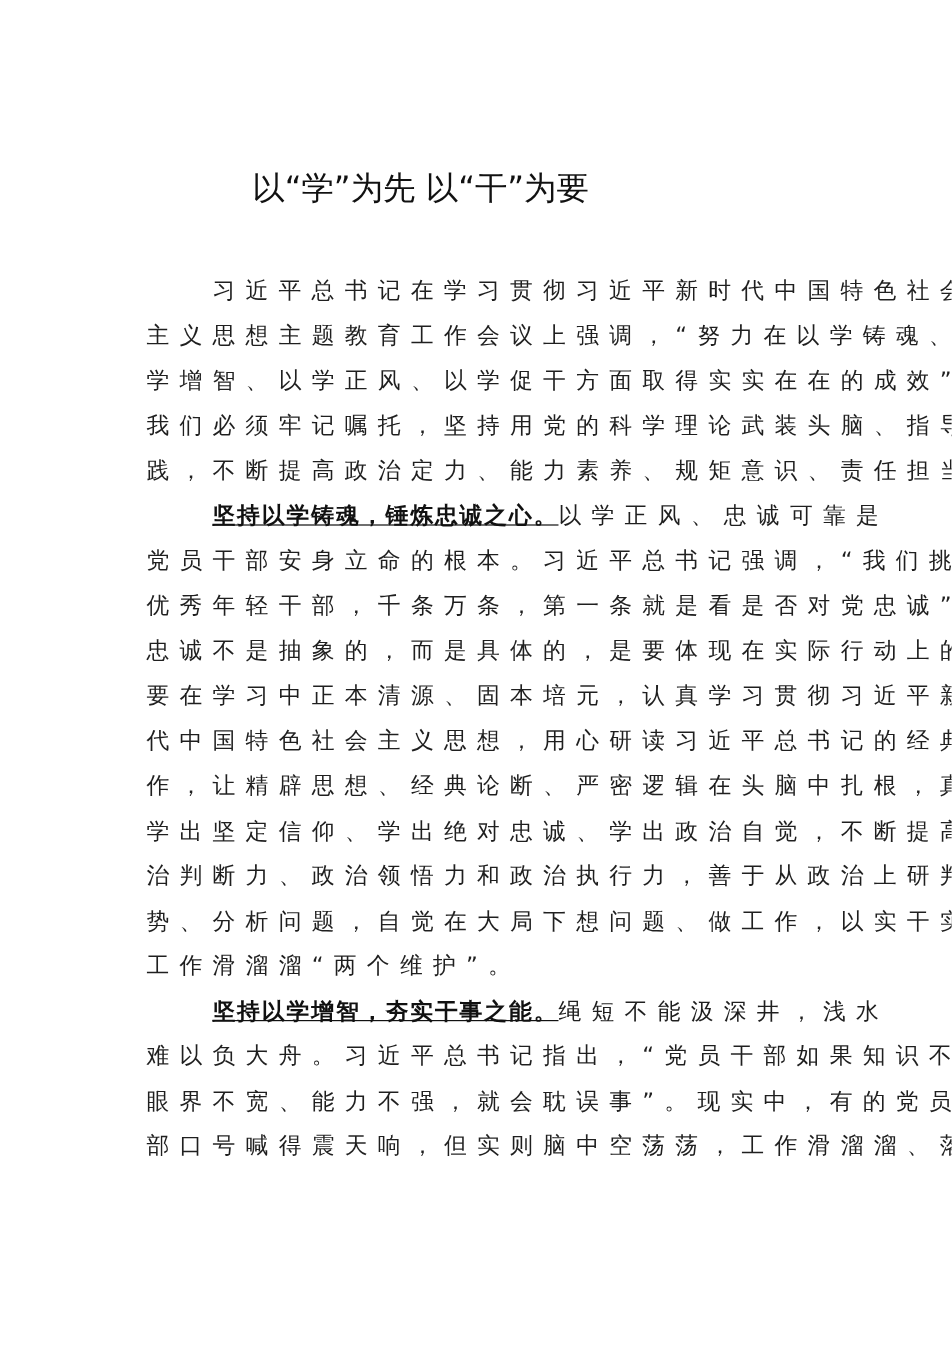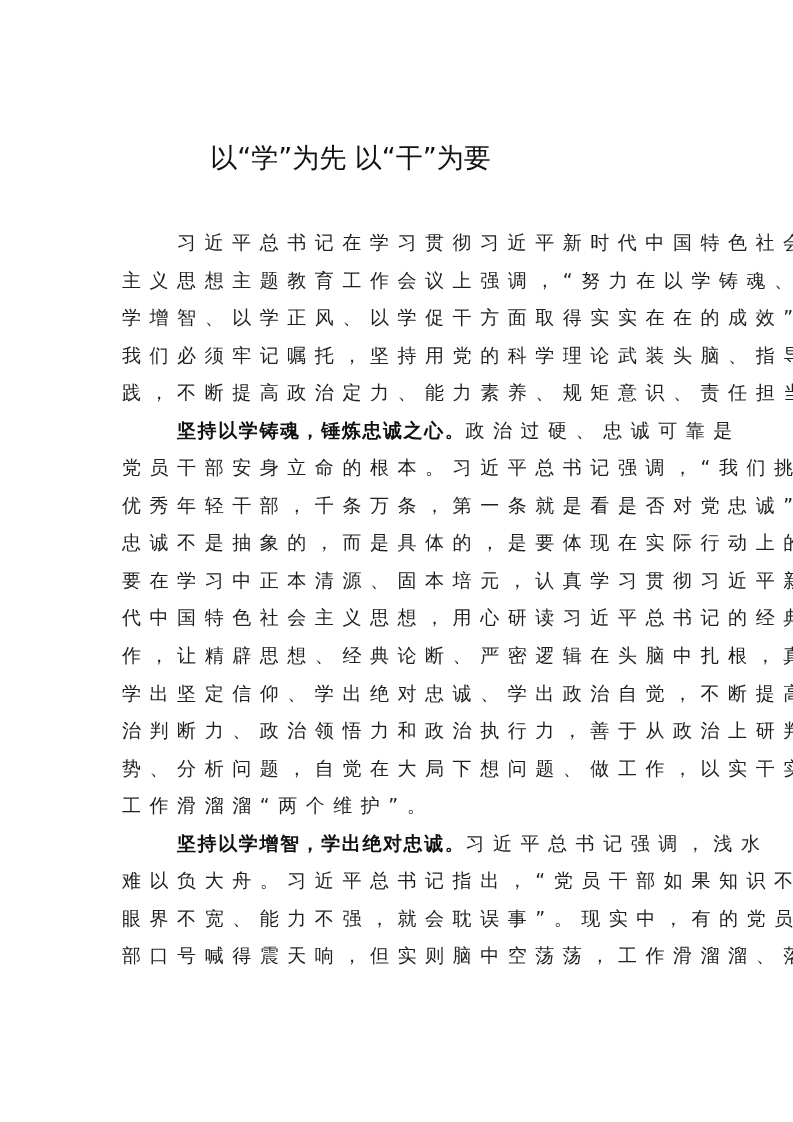"坚持以学铸魂，锤炼忠诚之心。" .bold { text-decoration: none -> underline }
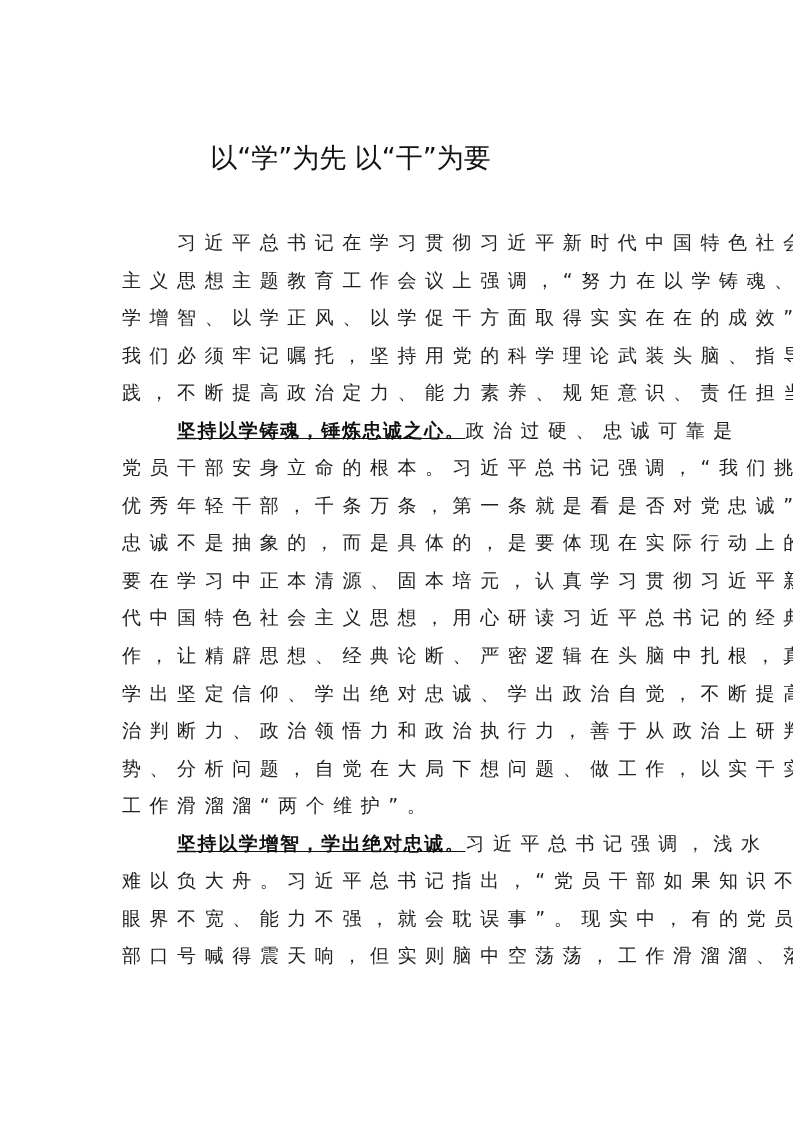"政治过硬、忠诚可靠是" span { text: 政治过硬 -> 以学正风 }
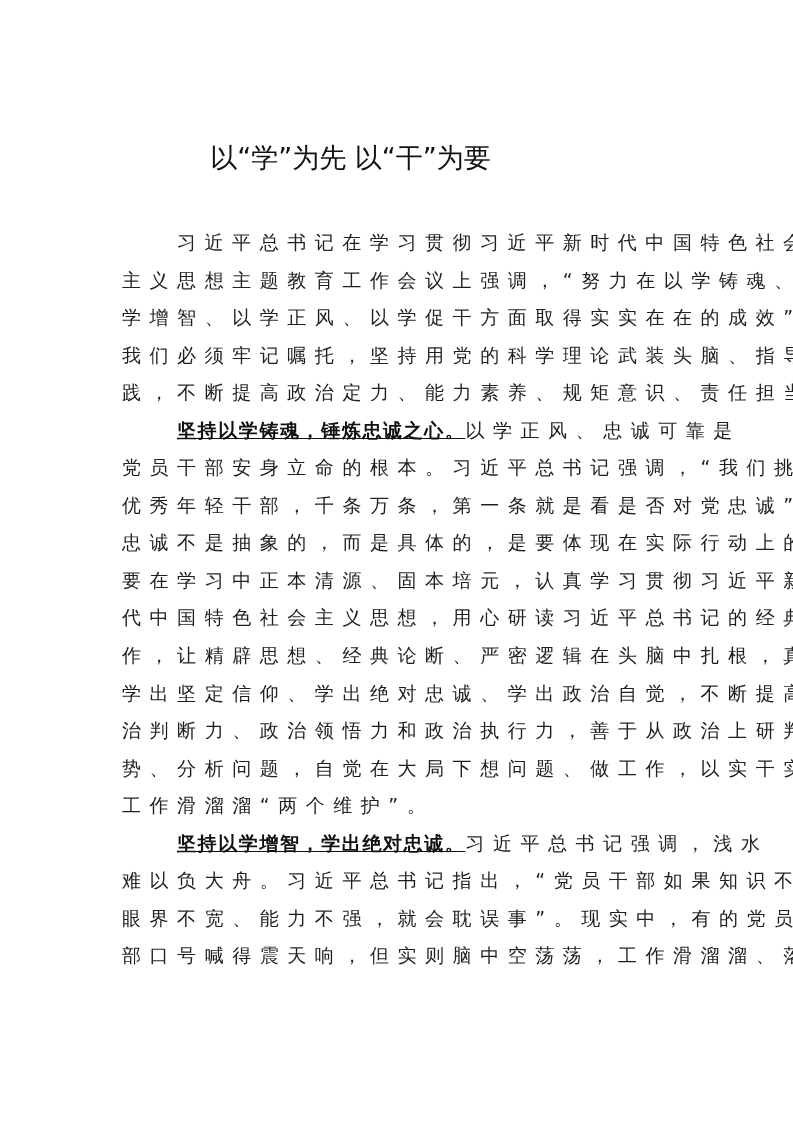"坚持以学增智，学出绝对忠诚。" span.bold { text: 学出绝对忠诚 -> 夯实干事之能 }
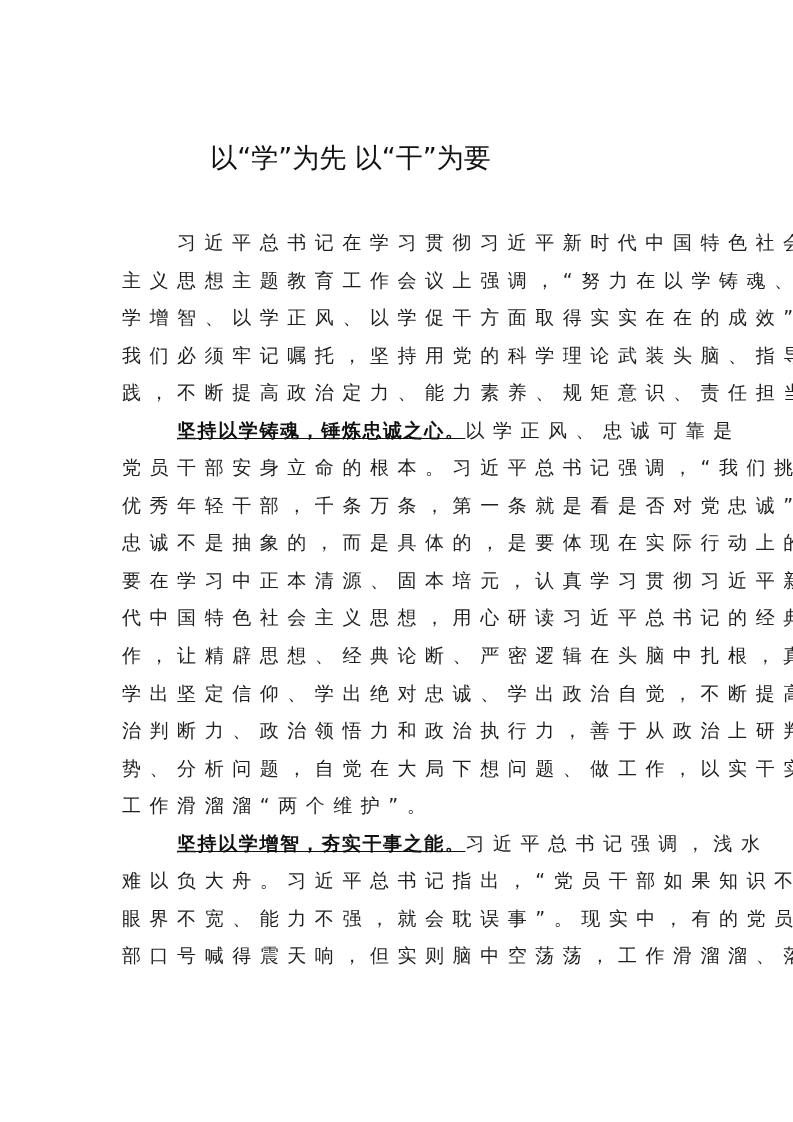"习近平总书记强调，浅水" span { text: 习近平总书记强调 -> 绳短不能汲深井 }
